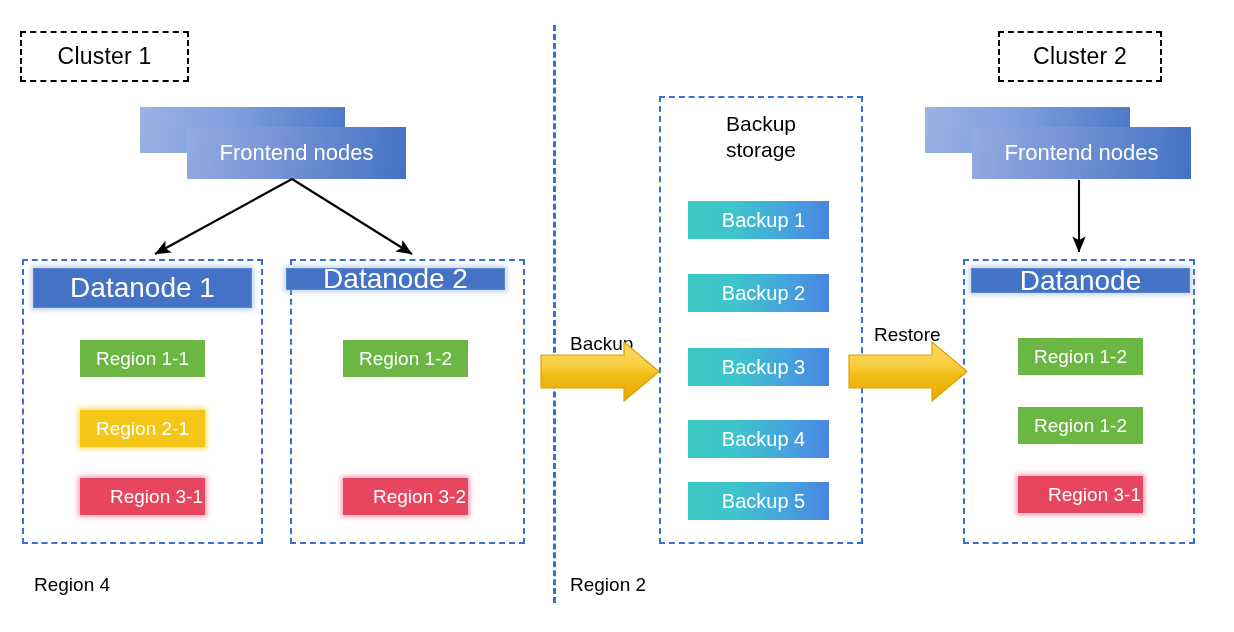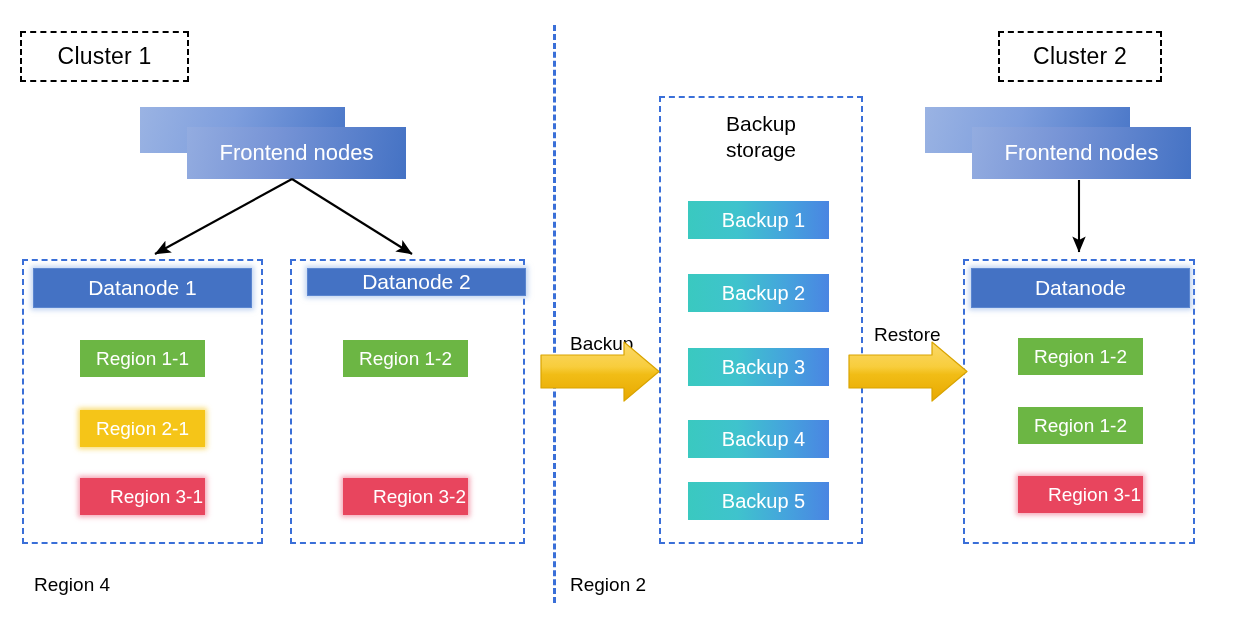"Datanode 1" .datanode-bar { font-size: 21px -> 28px }
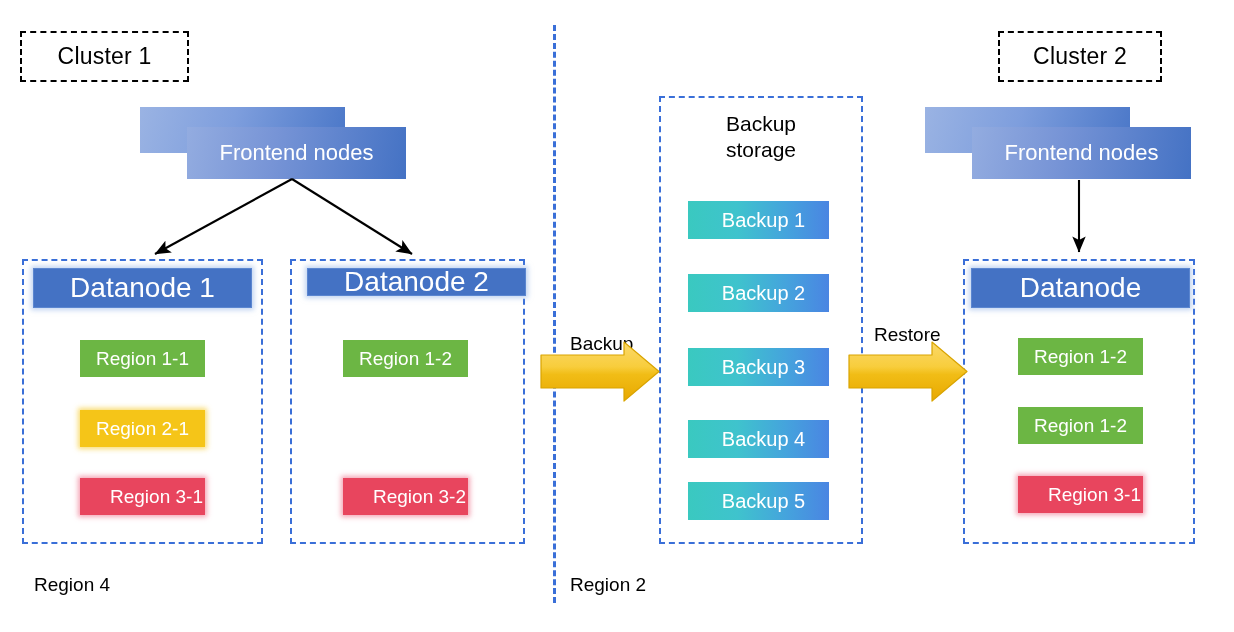"Datanode 2" div.datanode-bar { height: 28px -> 22px; left: 307px -> 286px }
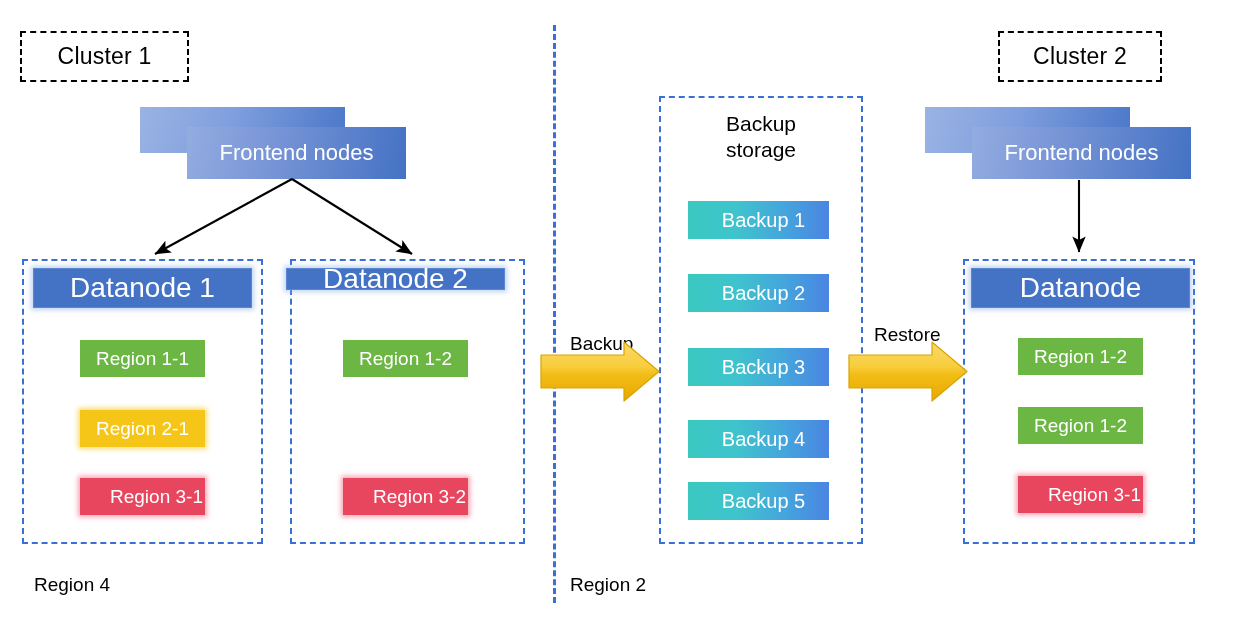"Datanode" div.datanode-bar { height: 40px -> 25px }
